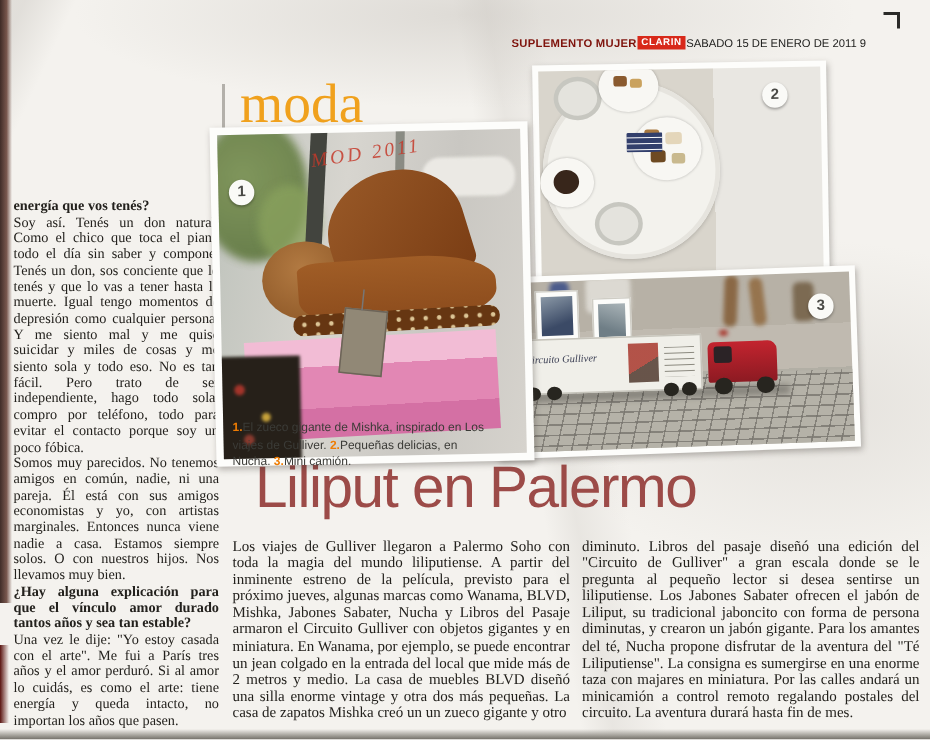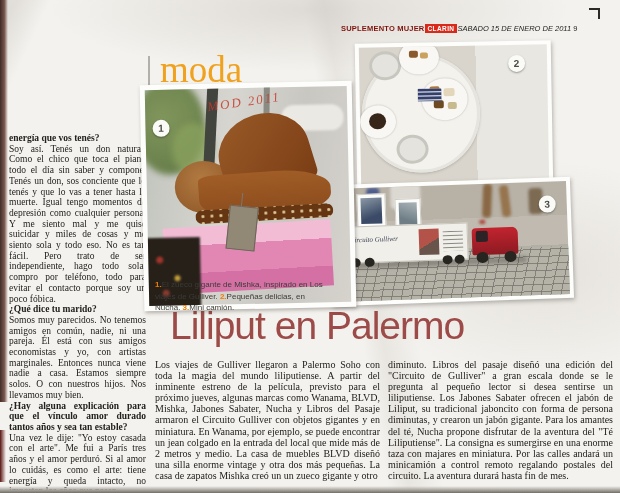"SABADO 15 DE ENERO DE" .date { font-style: italic -> none }
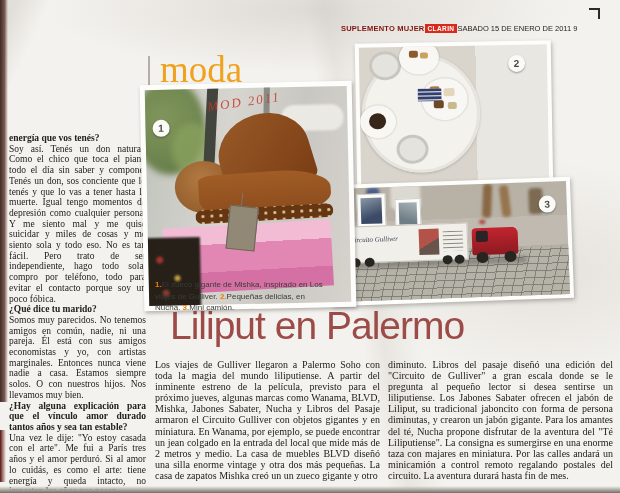"¿Qué dice tu marido?" p.q { html: <p>¿Qué dice tu marido?</p> -> none }
